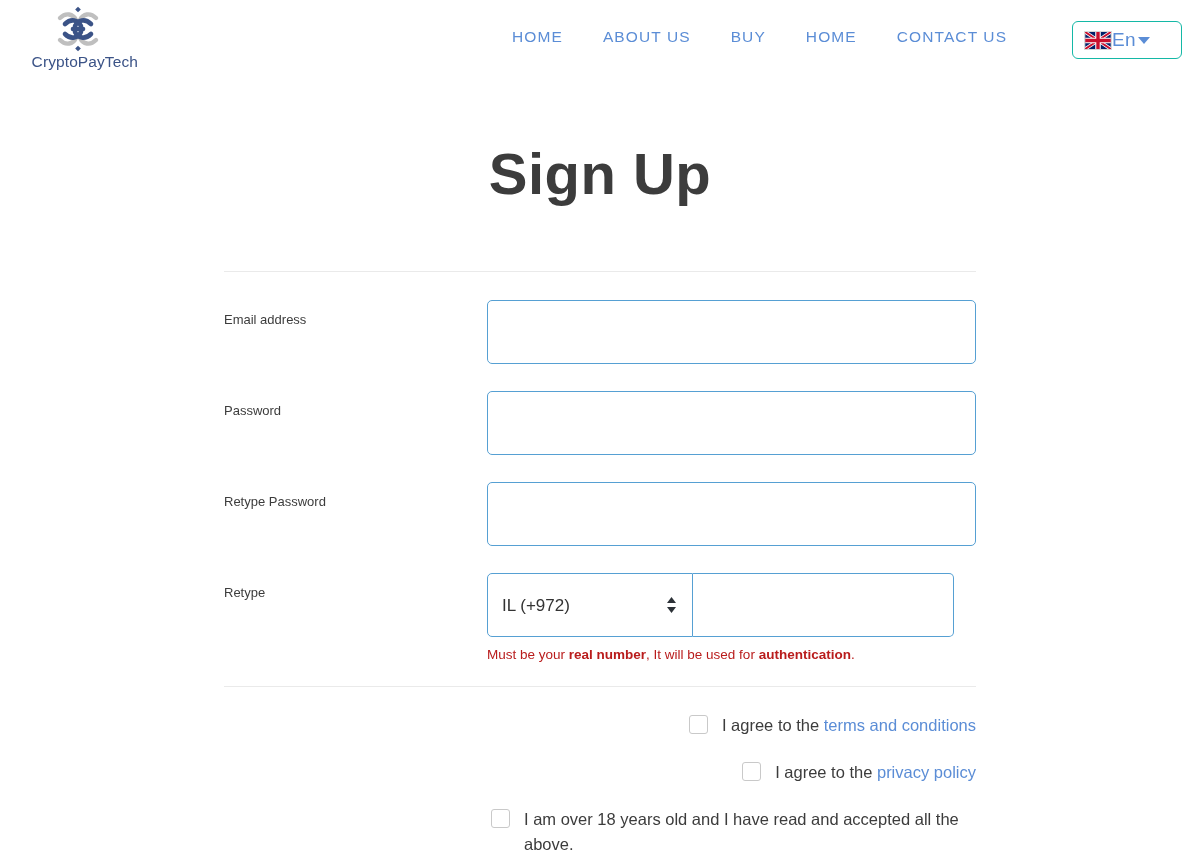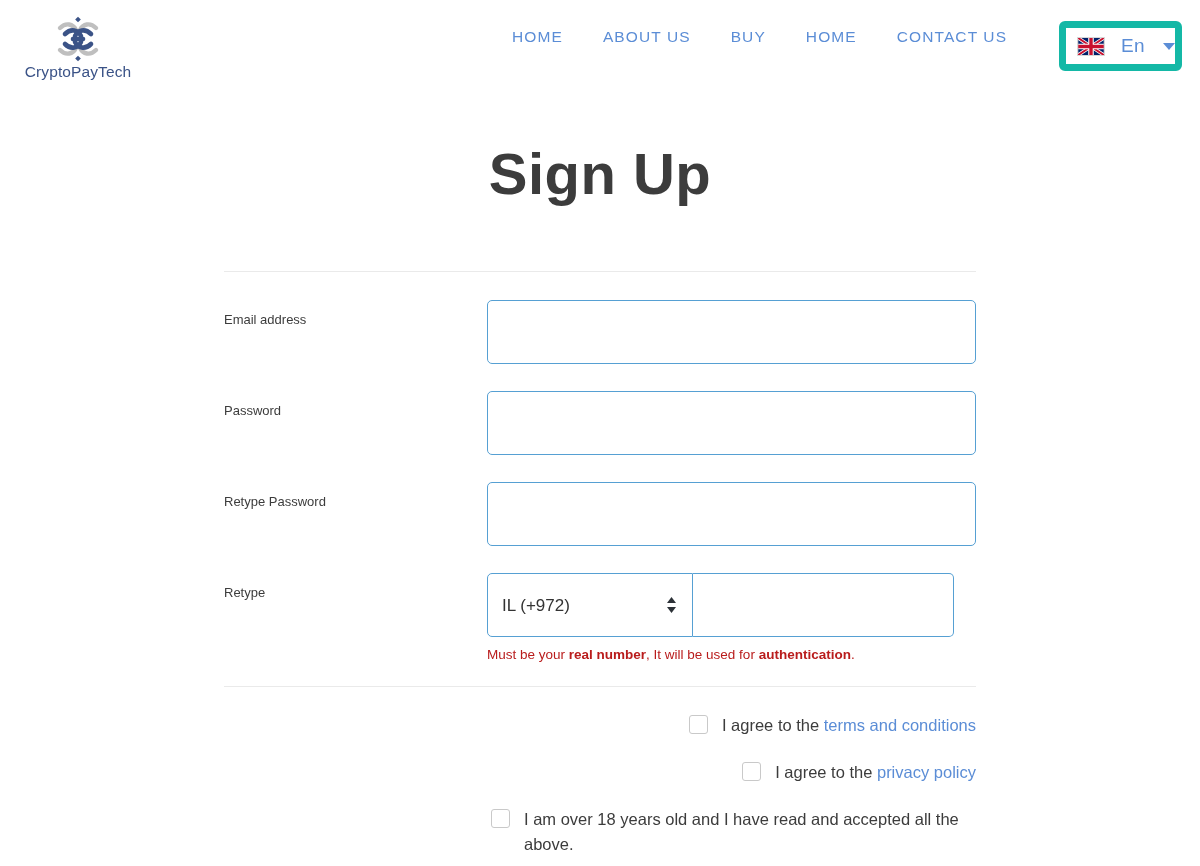"En" .lang-switch { border: 7px solid #14b8a6 -> 1px solid #14b8a6; gap: 16px -> 0; padding: 7px 0 7px 11px -> 7px 31px 7px 11px }
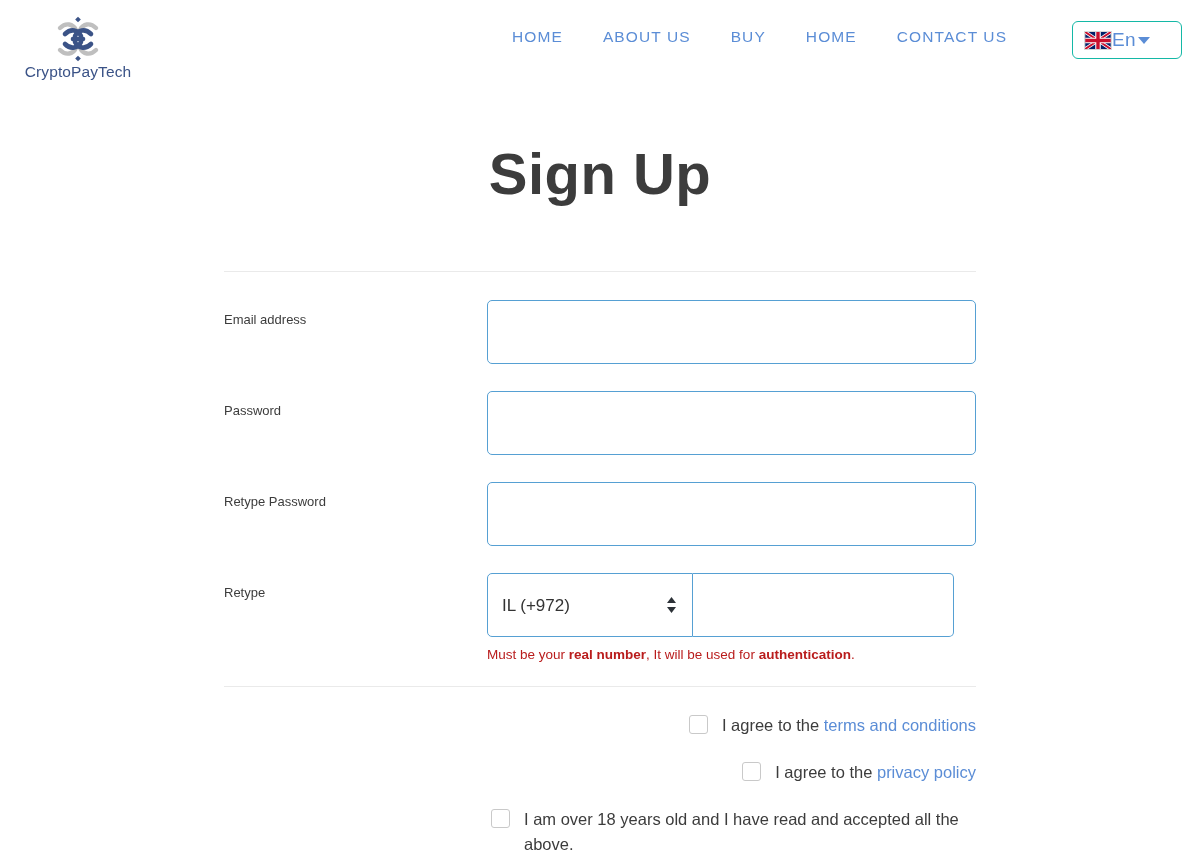"CryptoPayTech" .brand { text-align: center -> right; top: 16px -> 6px }
